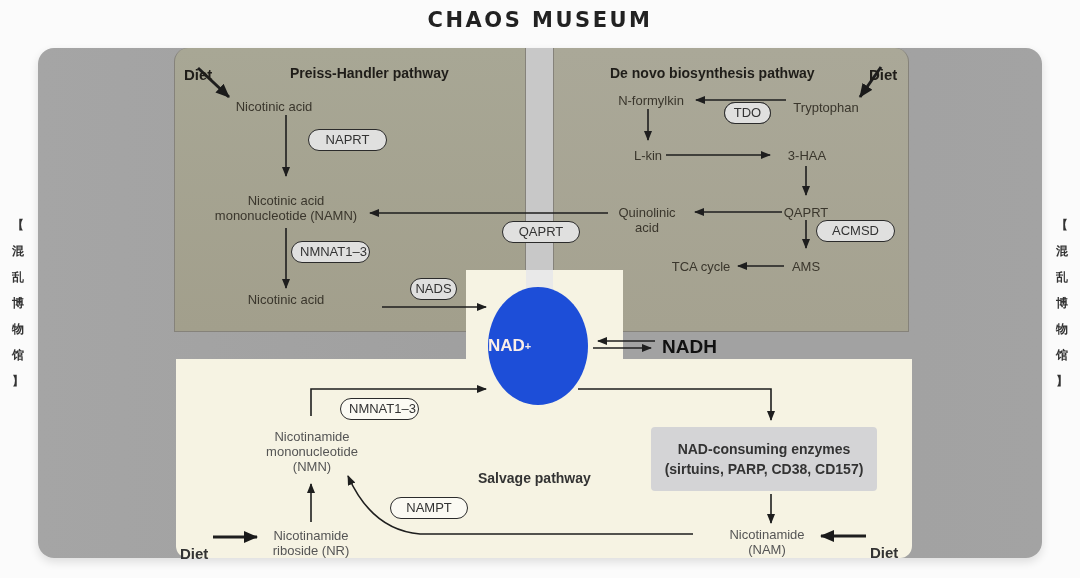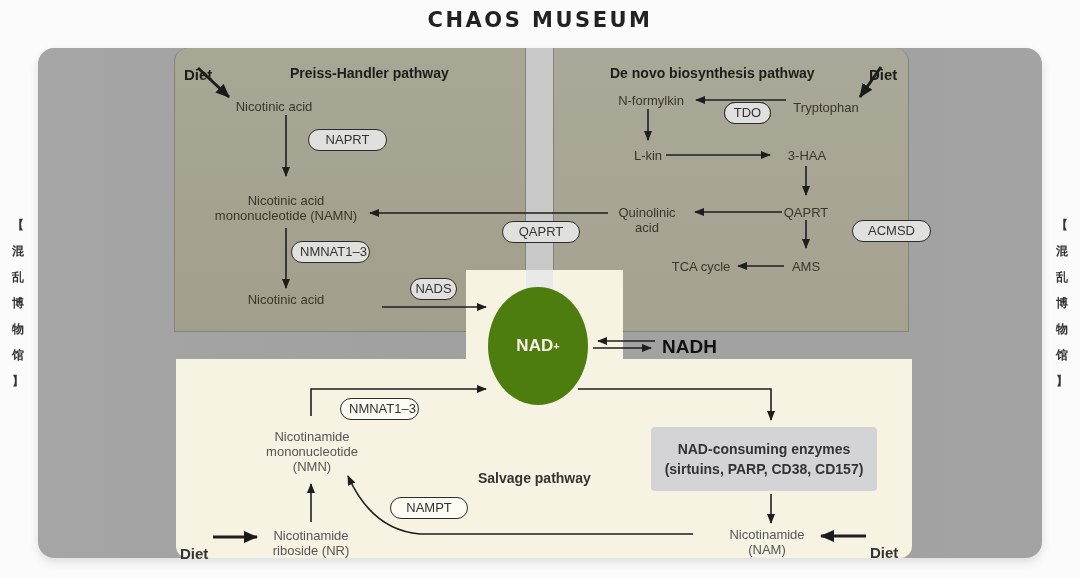"ACMSD" div.enzyme { left: 852px -> 816px }
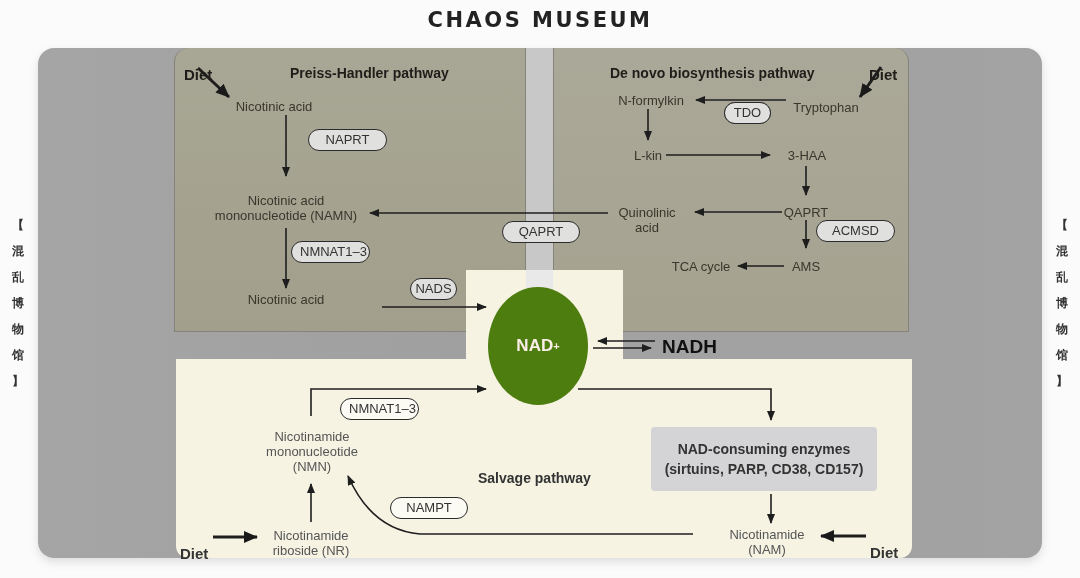"NAD" .nad-circle { background: #4d7c0f -> #1d4ed8; justify-content: center -> none }
